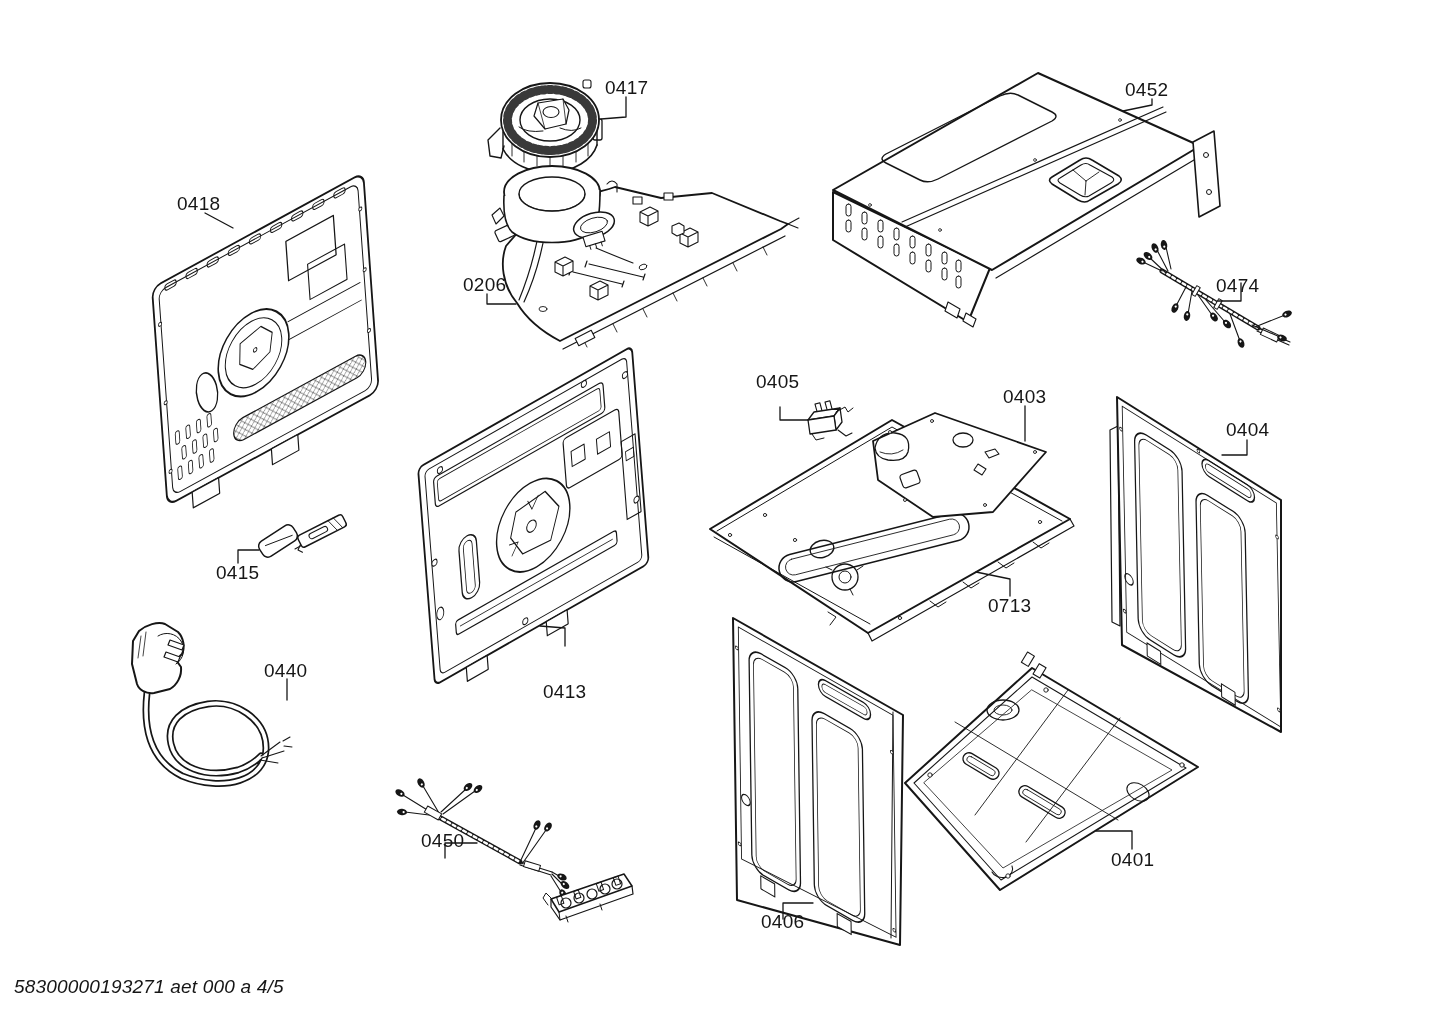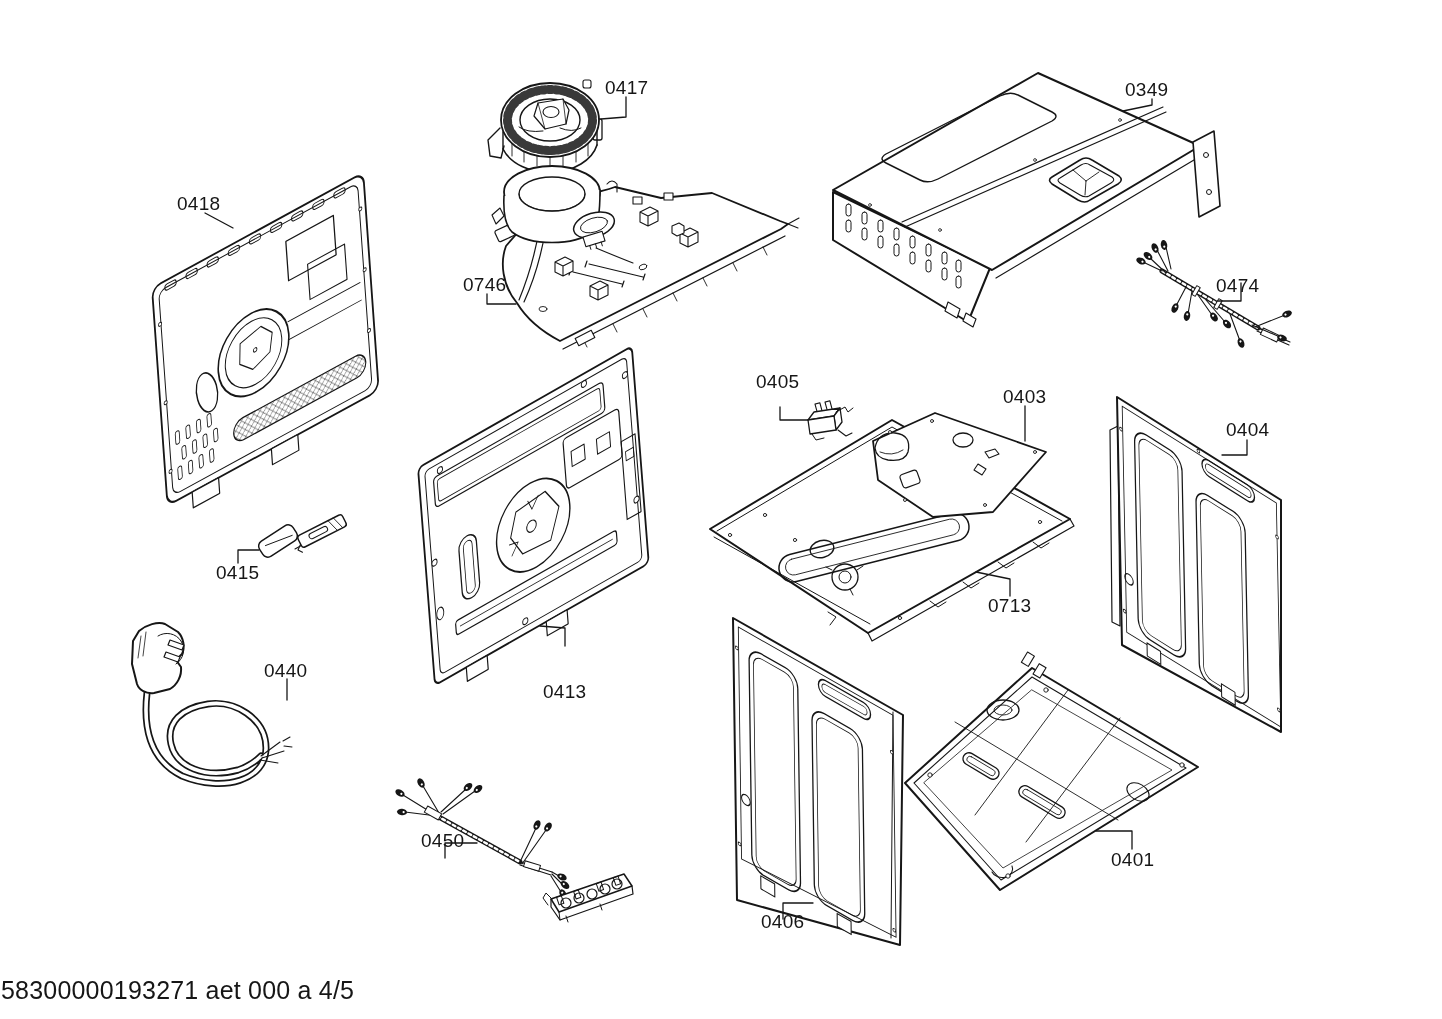"0349" div.plabel { text: 0349 -> 0452 }
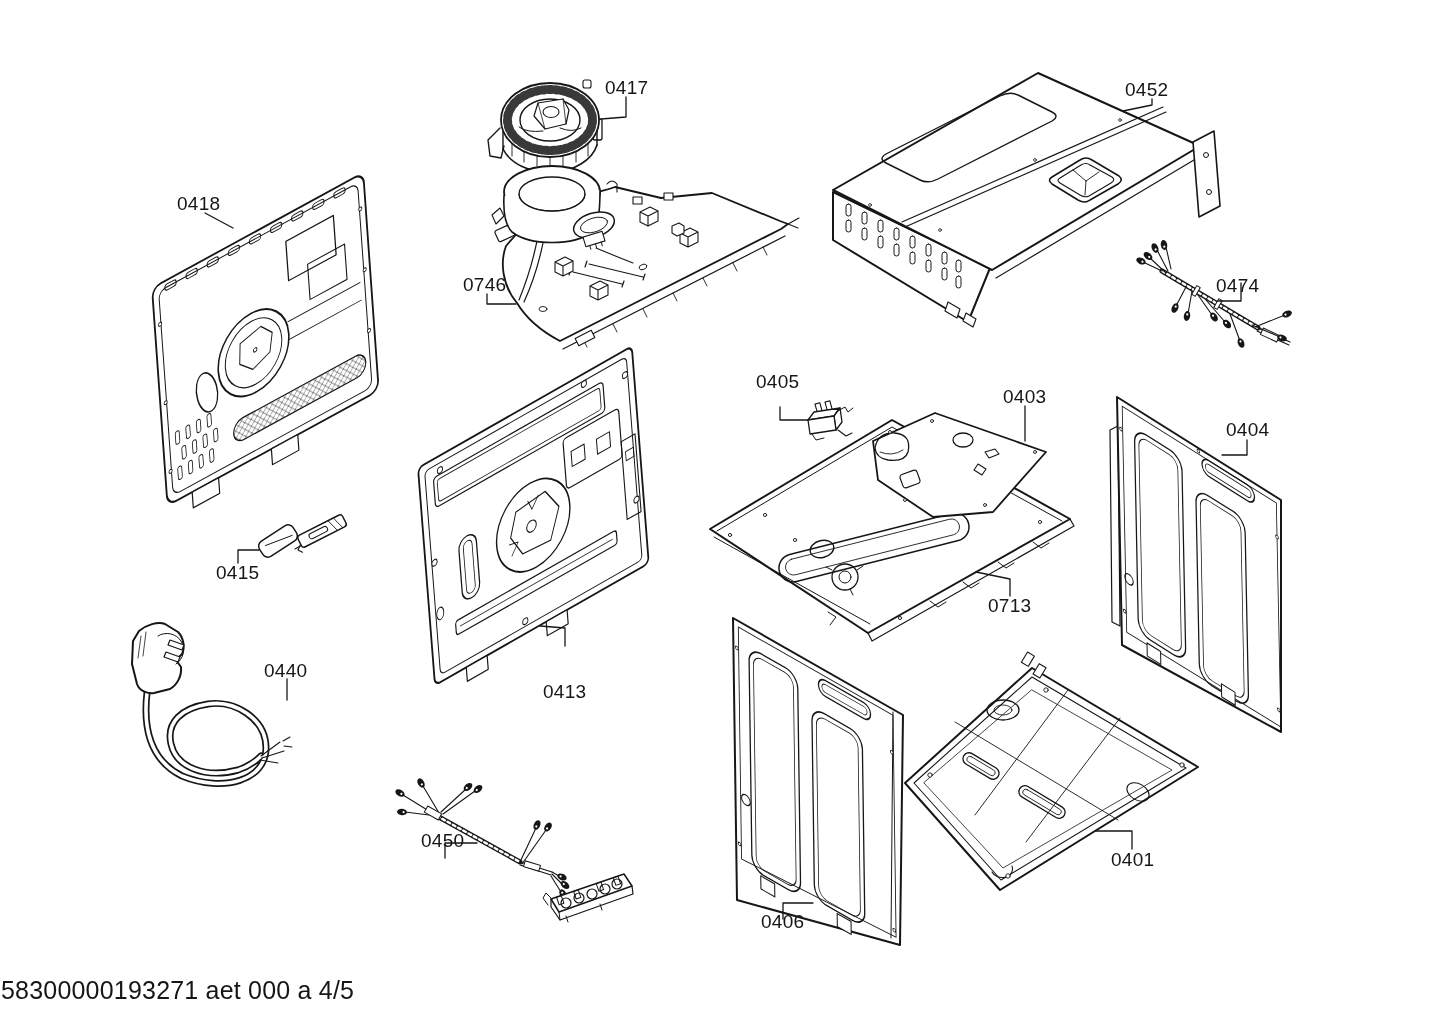"0746" div.plabel { text: 0746 -> 0206 }
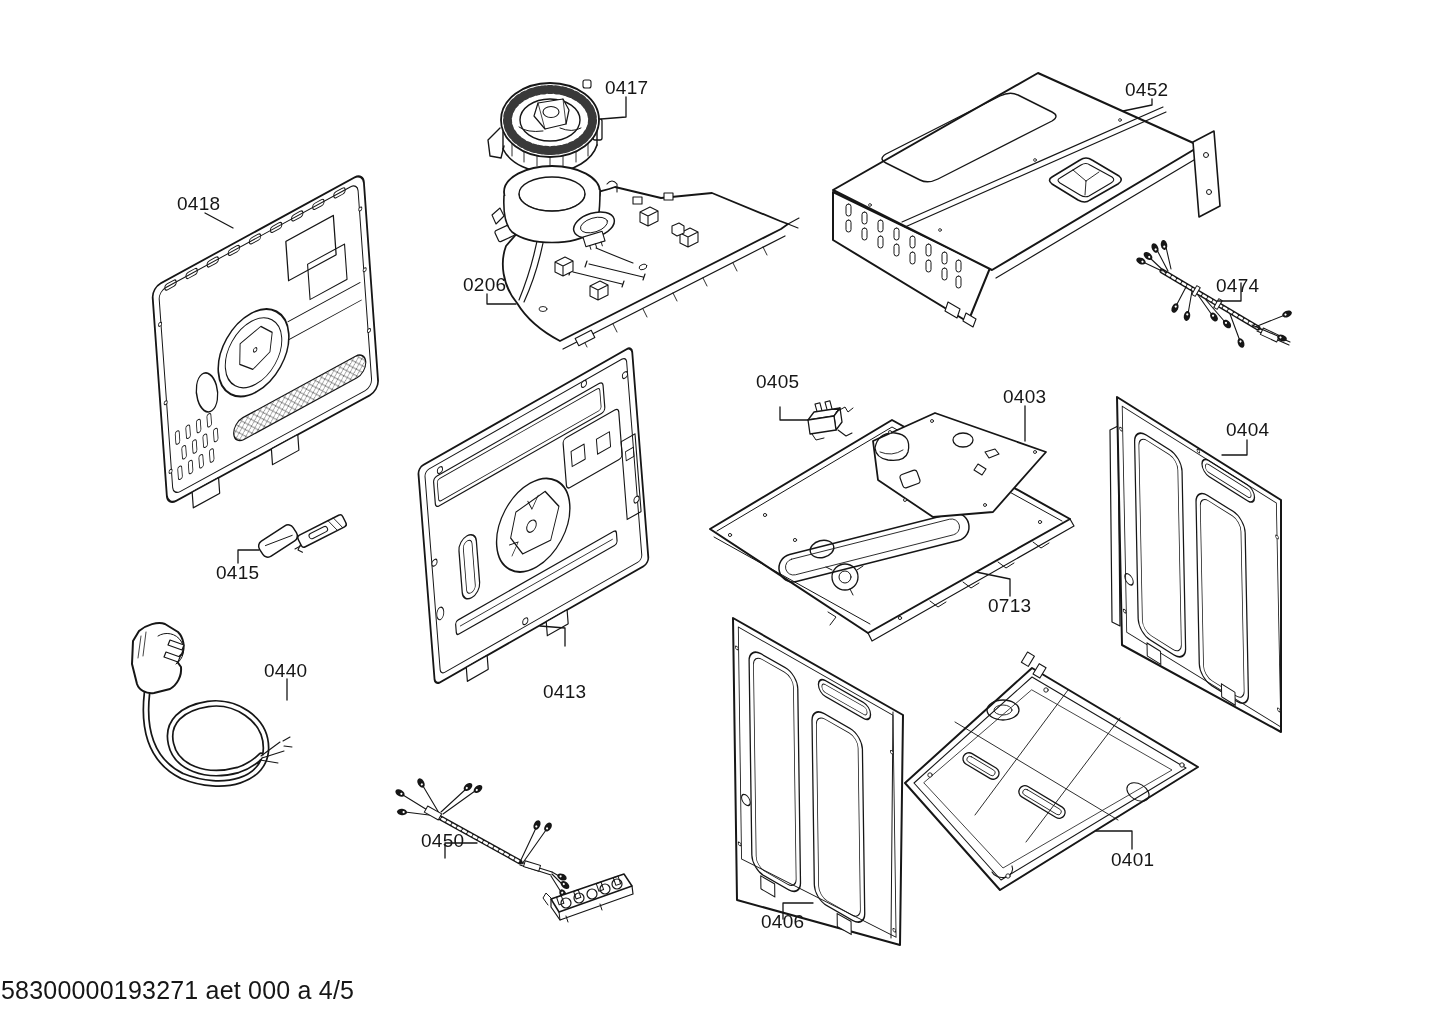"58300000193271 aet 000 a 4/5" .footer { font-size: 25px -> 19px; font-style: none -> italic; left: 1px -> 14px }
